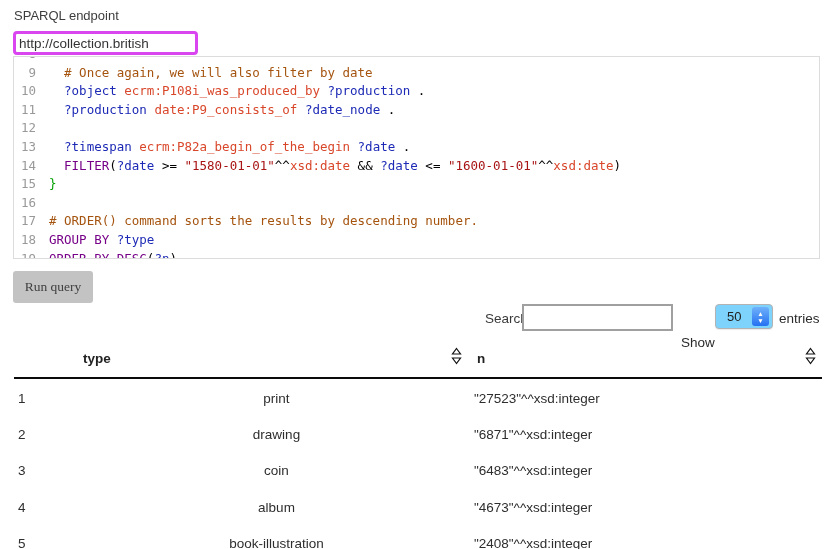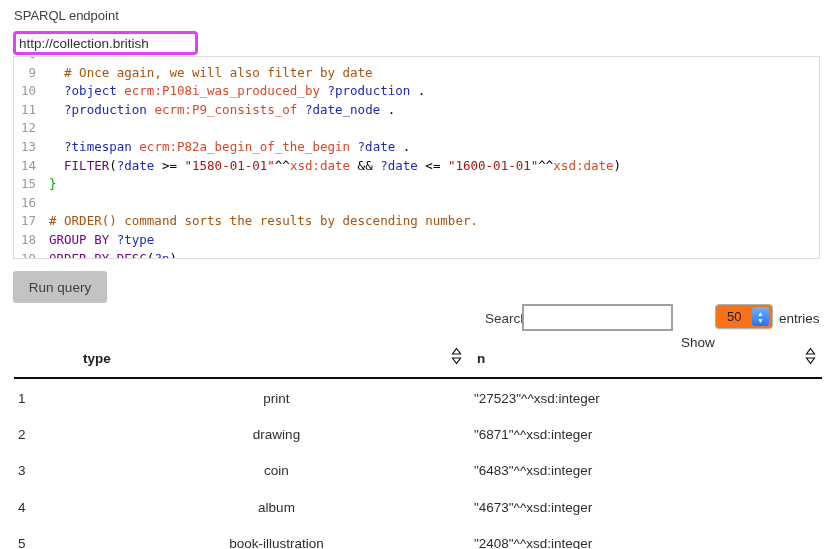"ecrm:P9_consists_of" span.tk-x { text: ecrm:P9 -> date:P9 }
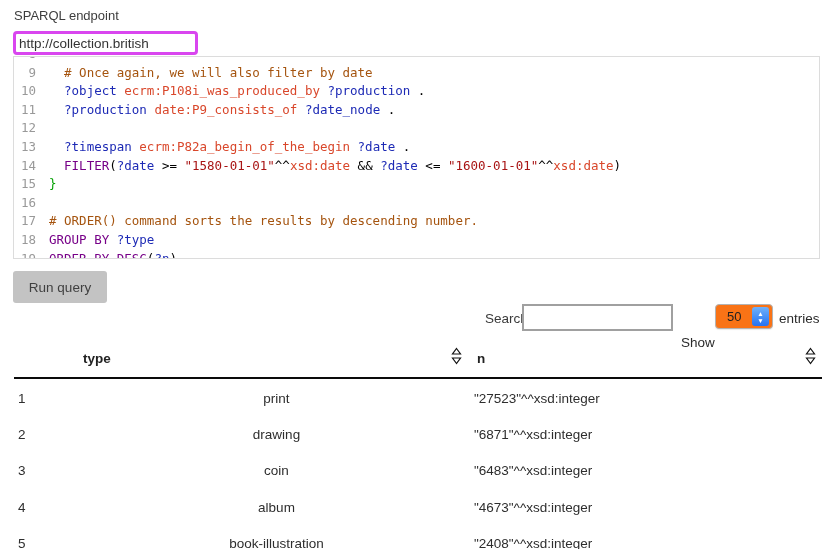"Run query" .run-btn { font-family: Liberation Sans, sans-serif -> Liberation Serif, serif; width: 94px -> 80px }
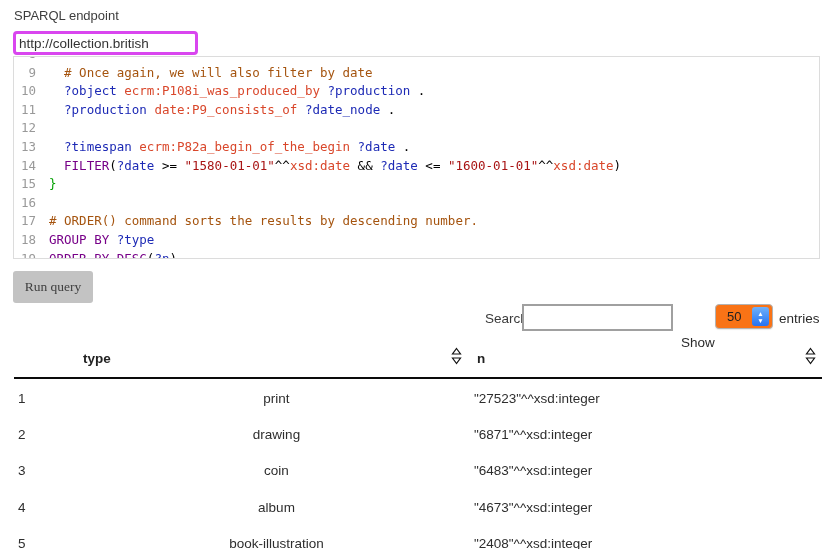"50" .select { background: #f97316 -> #7dd3fc }
